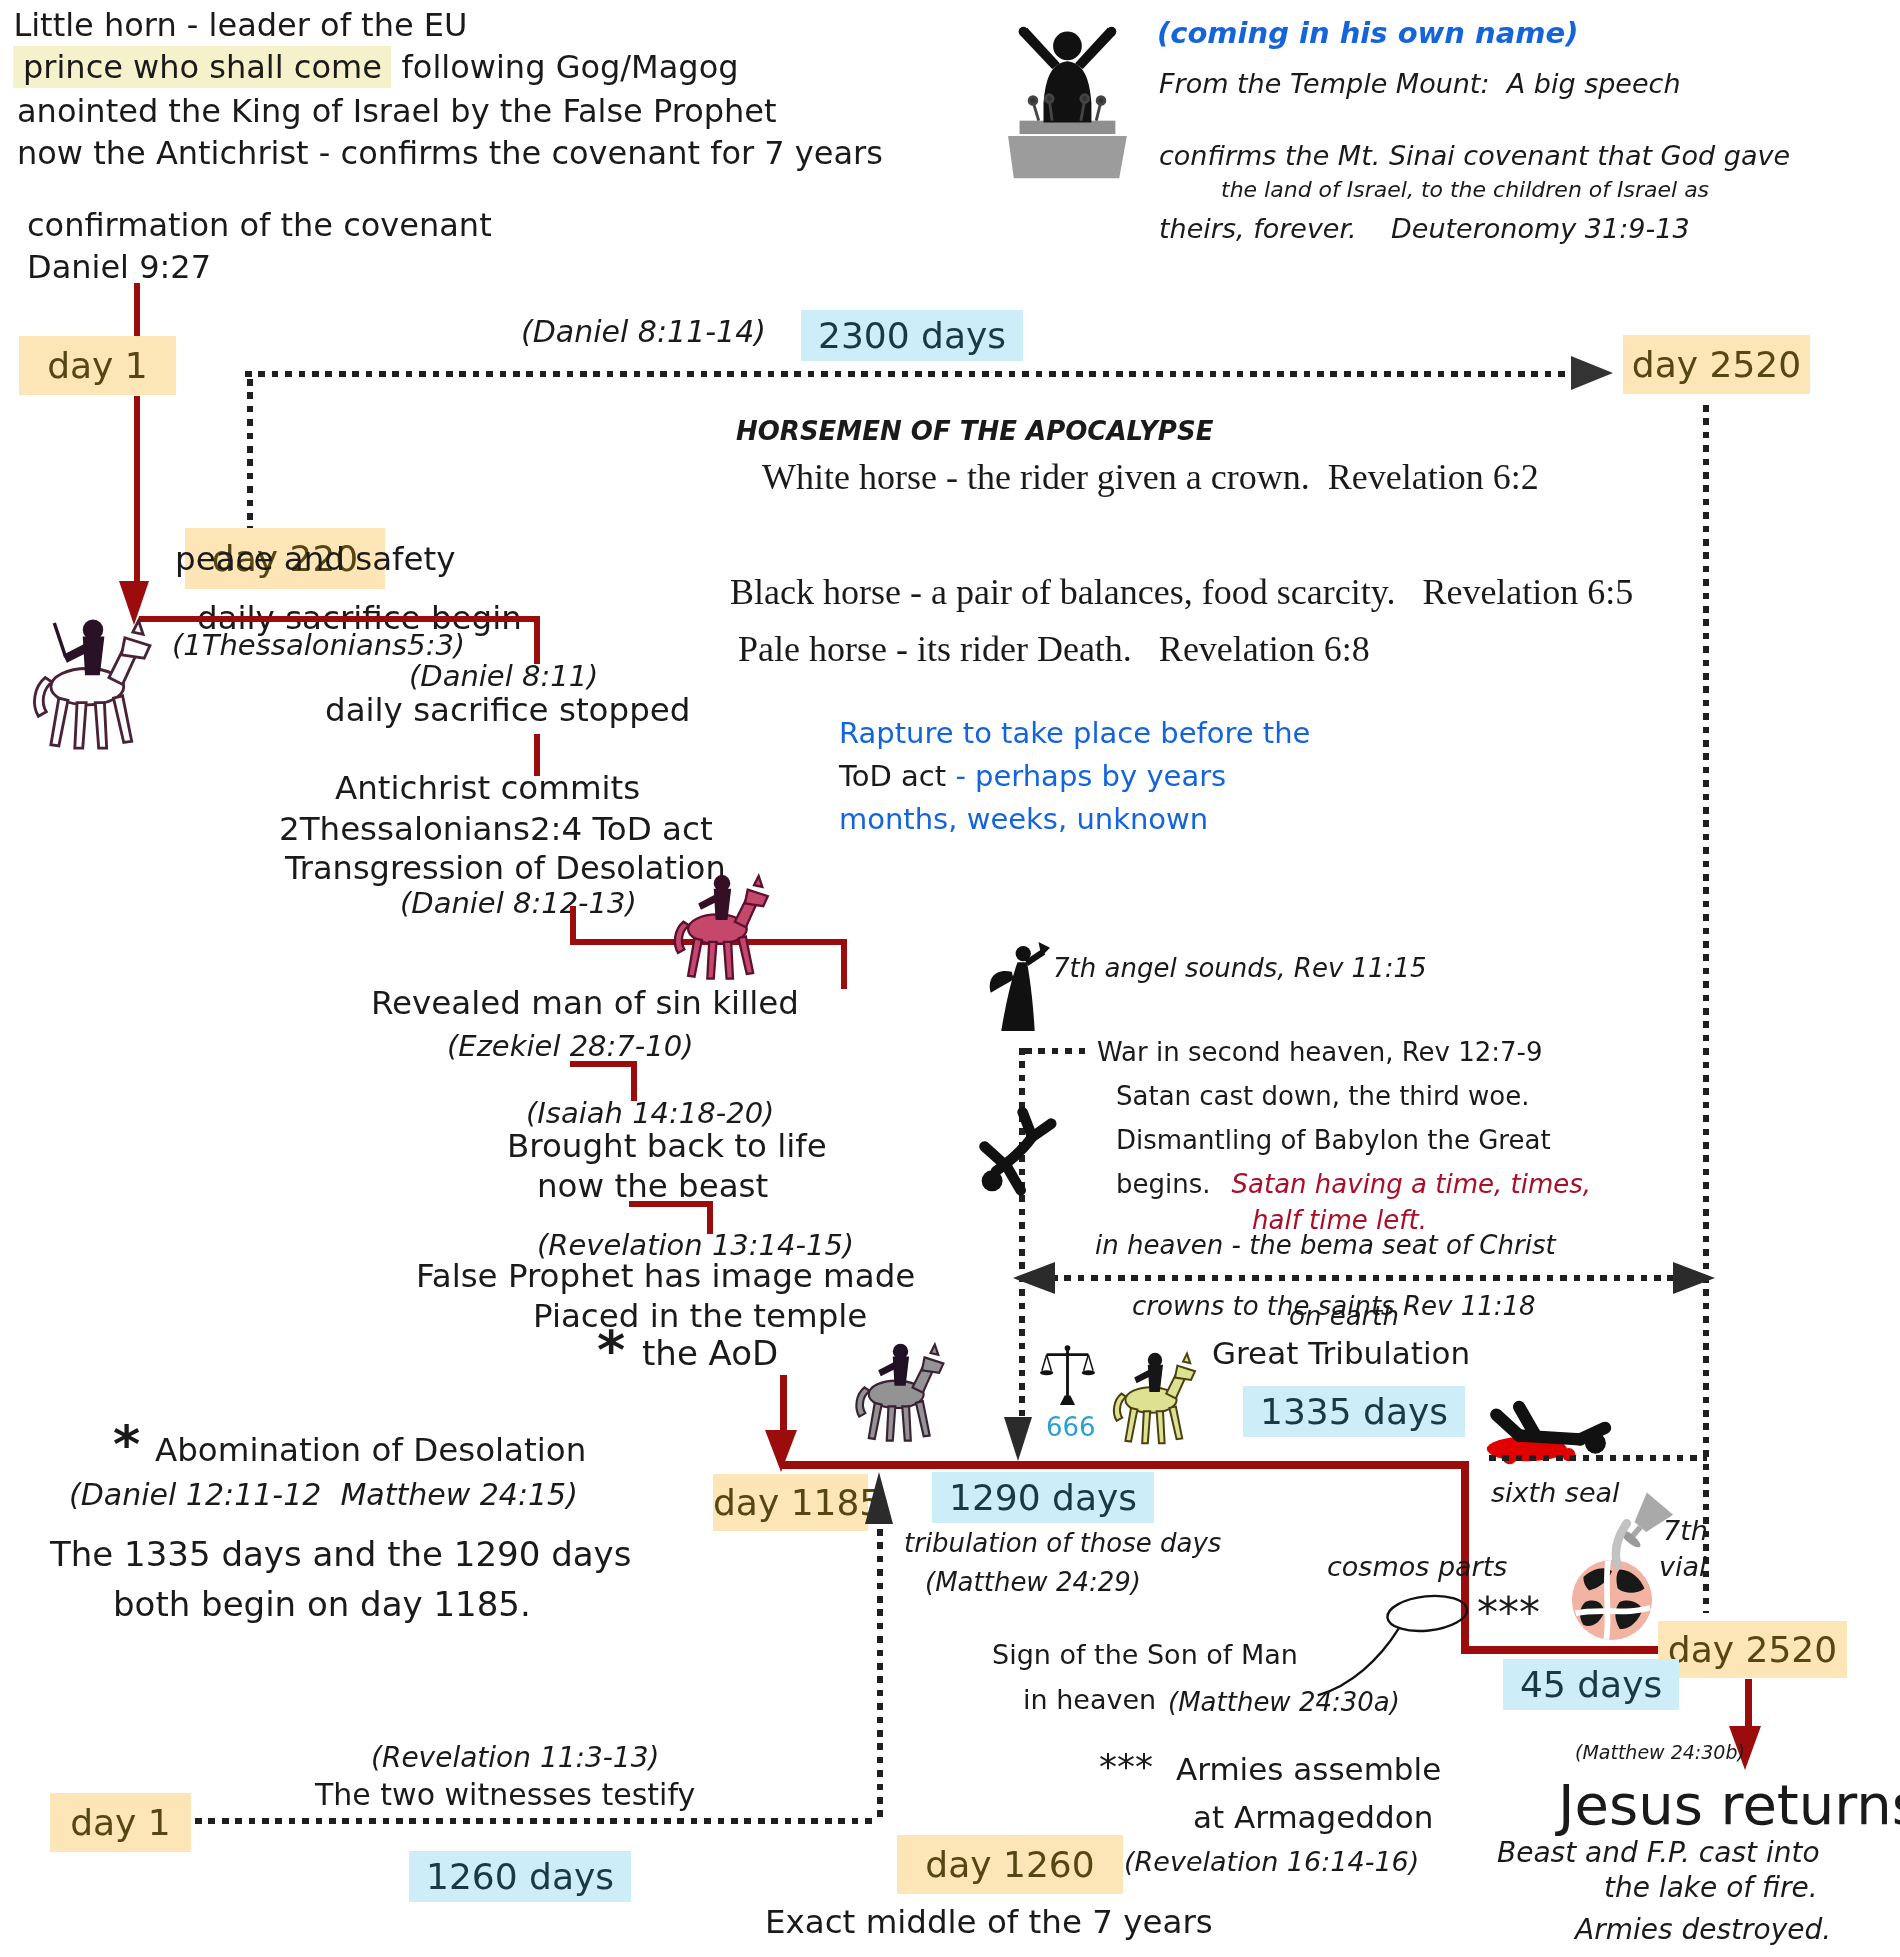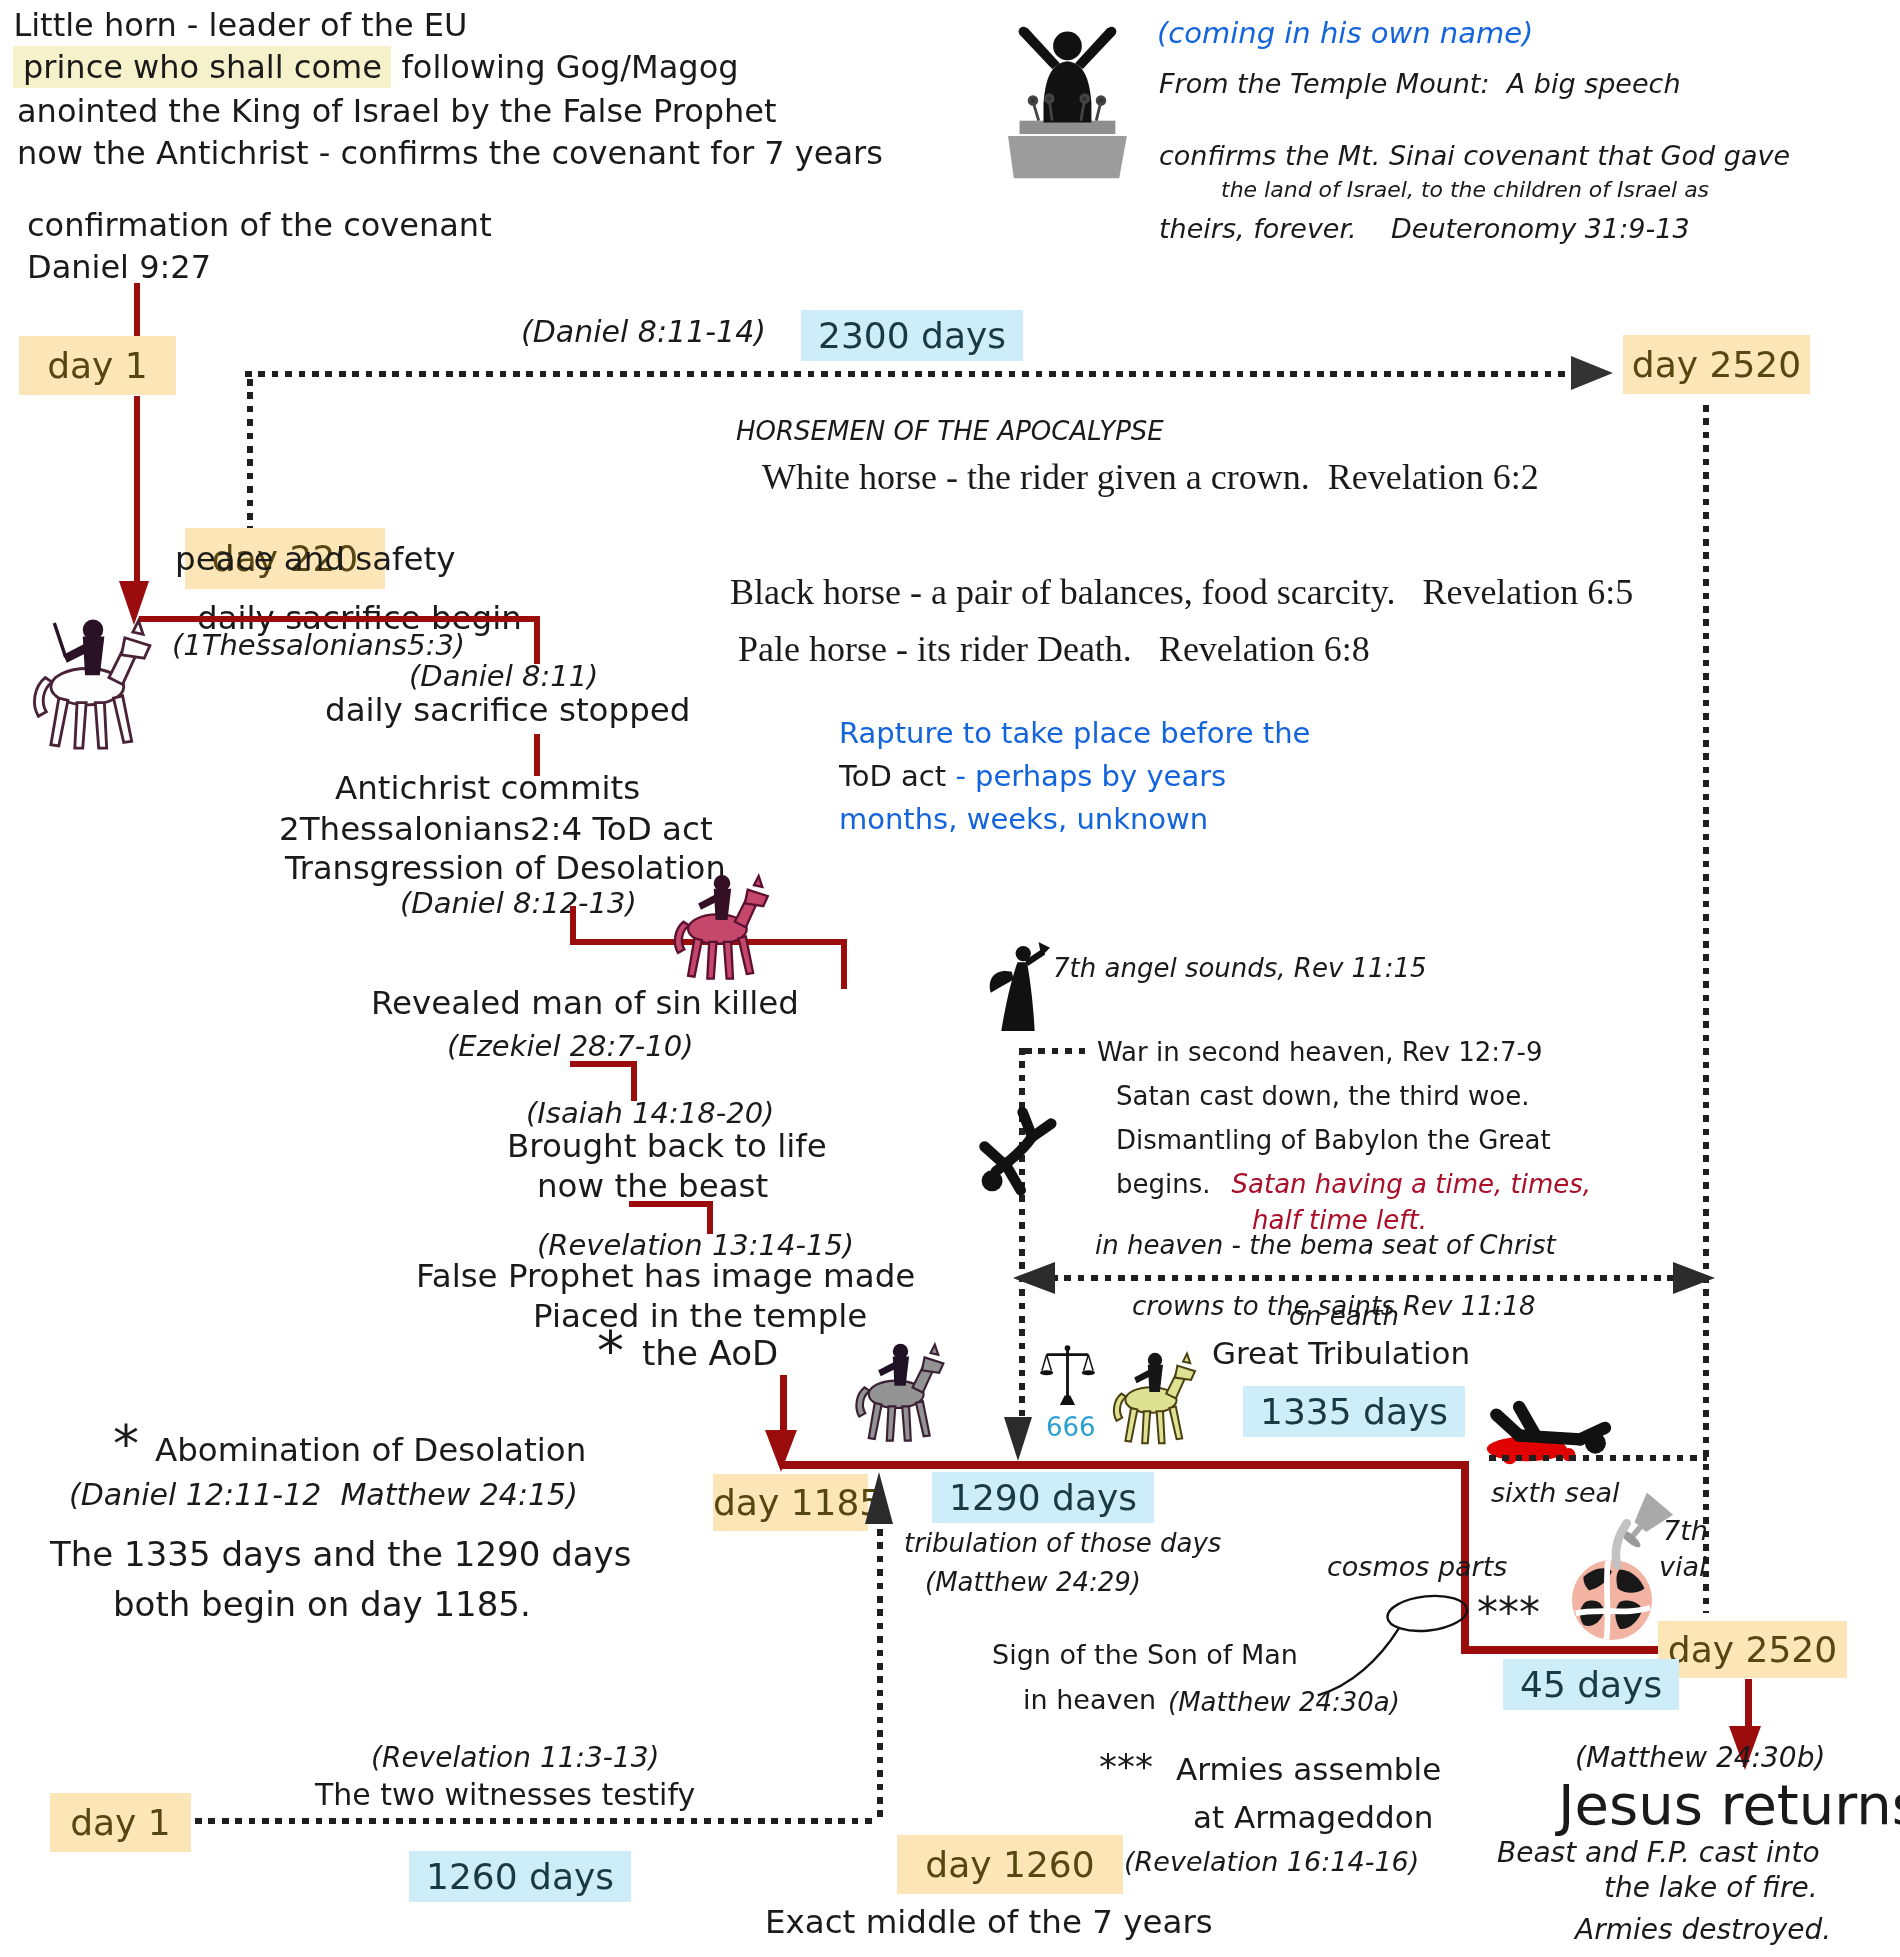"(coming in his own name)" .b { font-weight: normal -> bold }
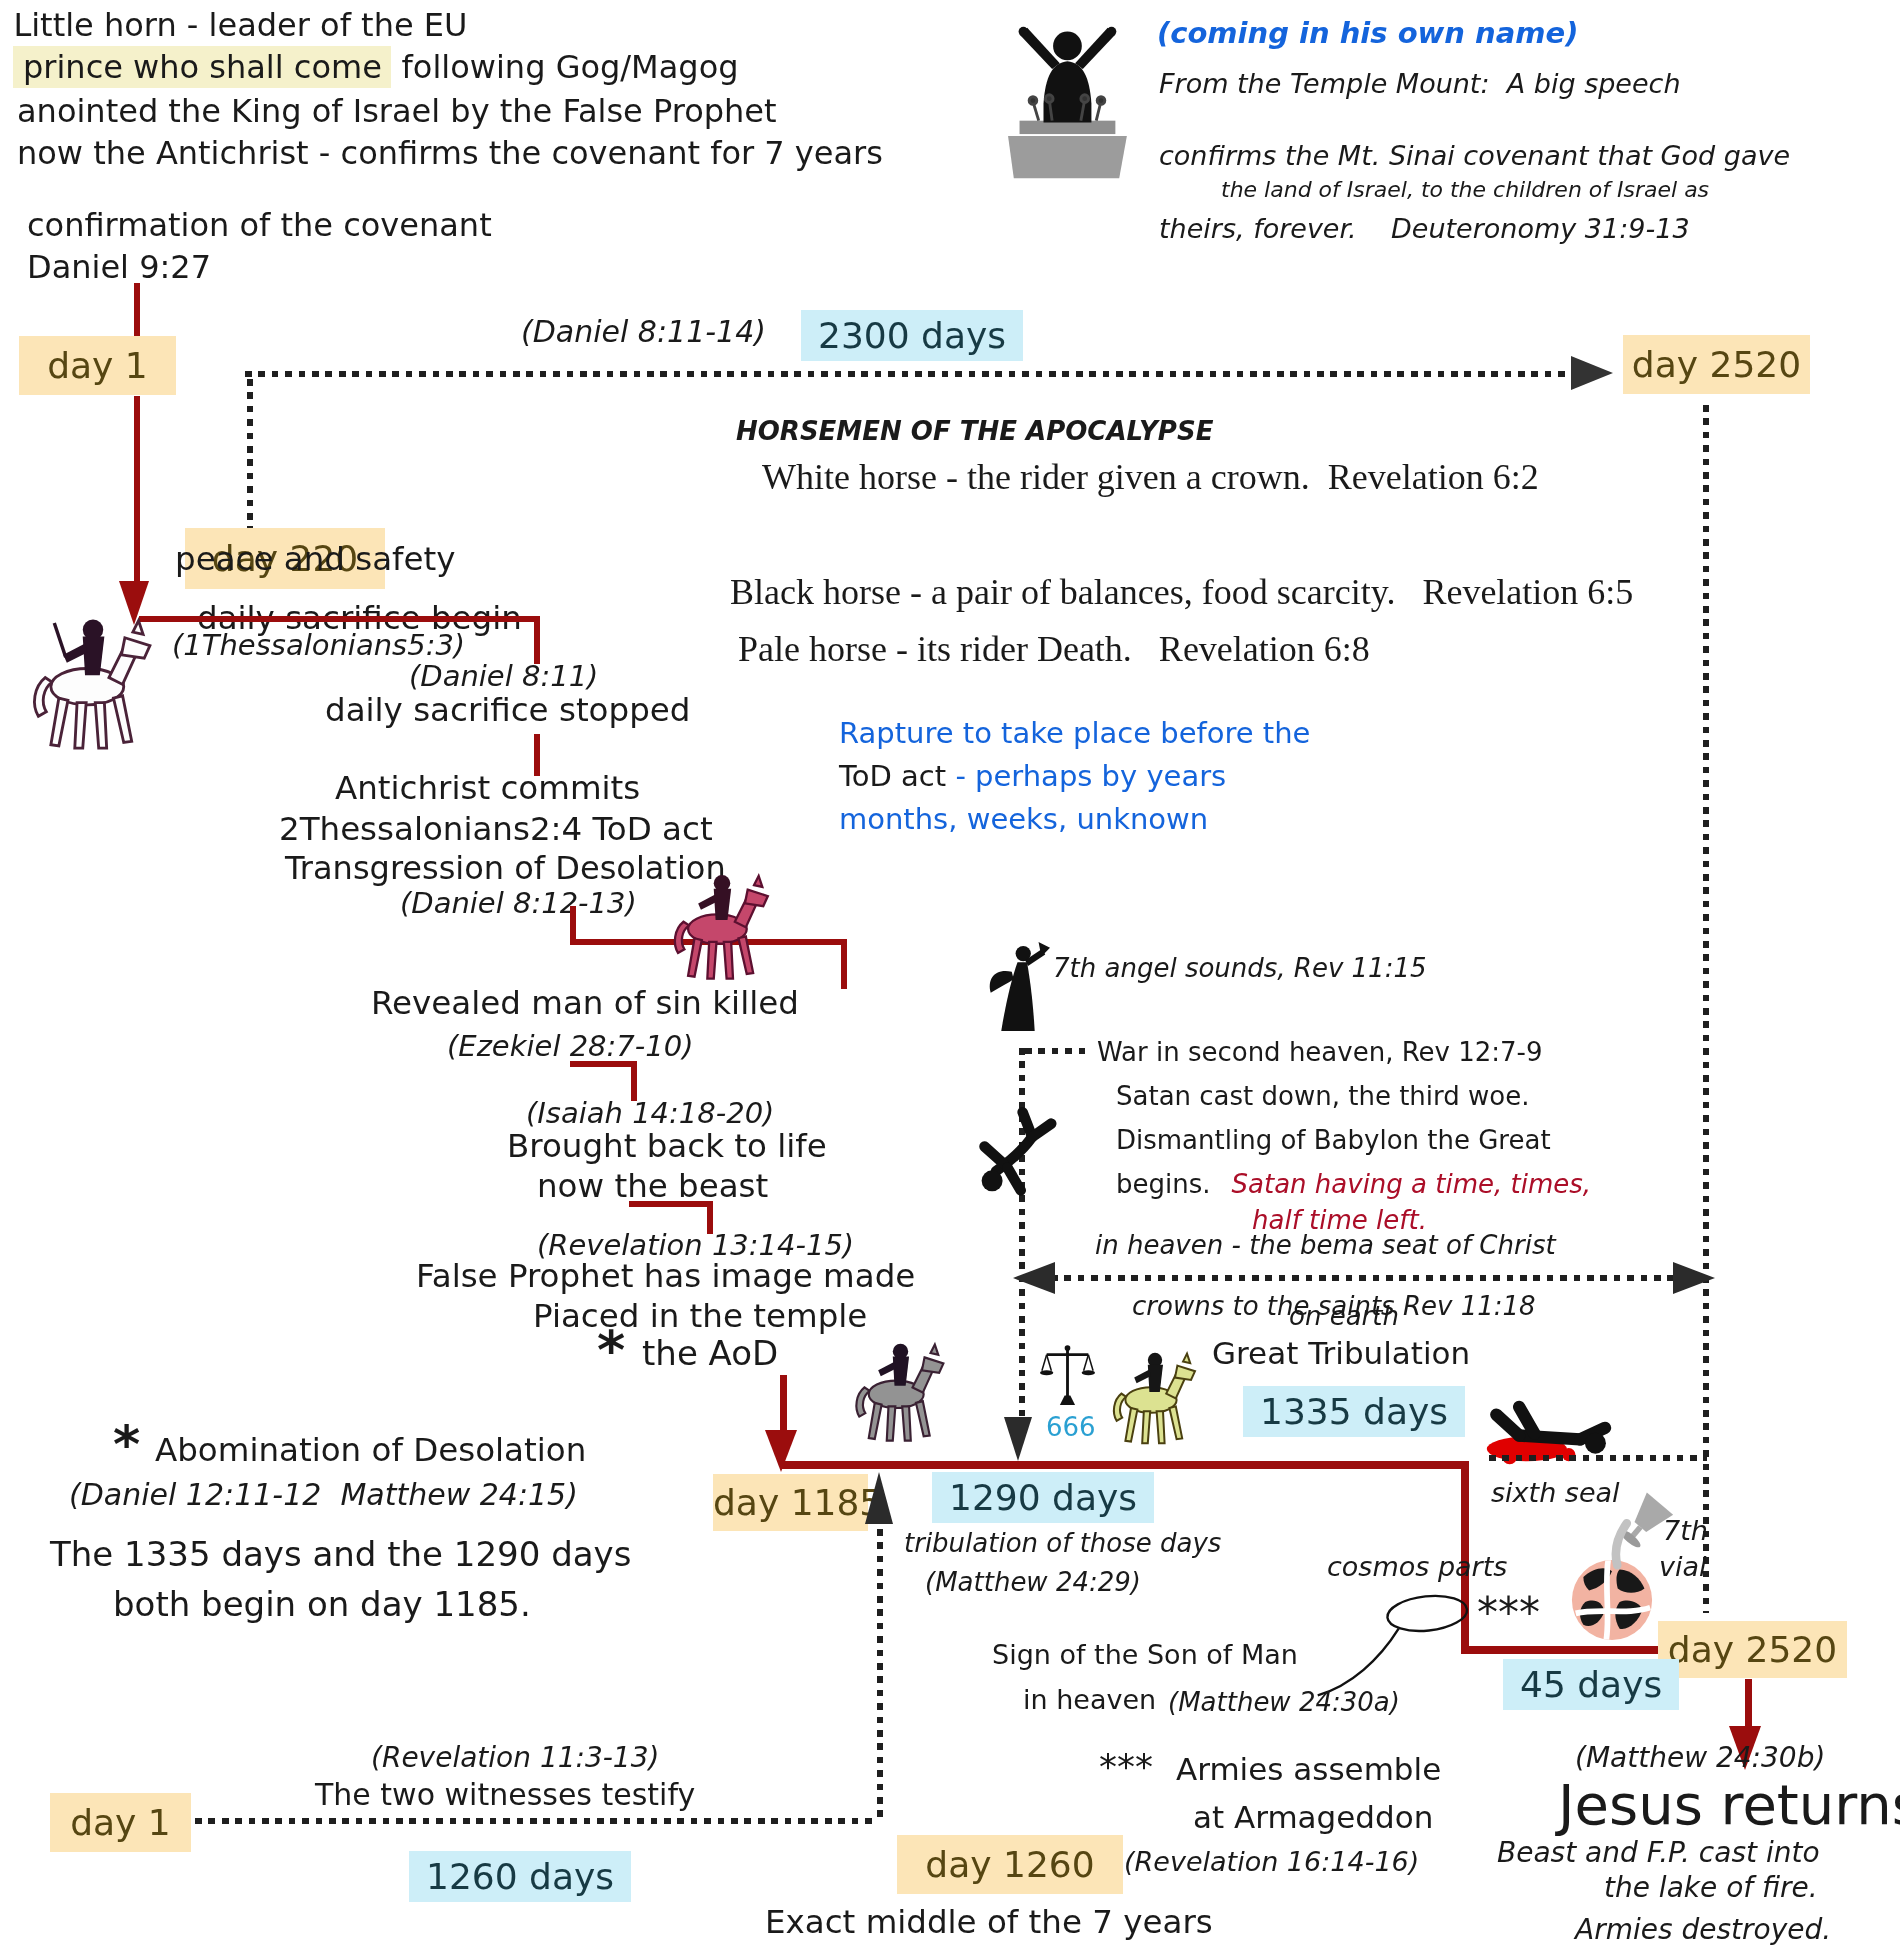"(Matthew 24:30b)" div.t { font-size: 28px -> 19px }
